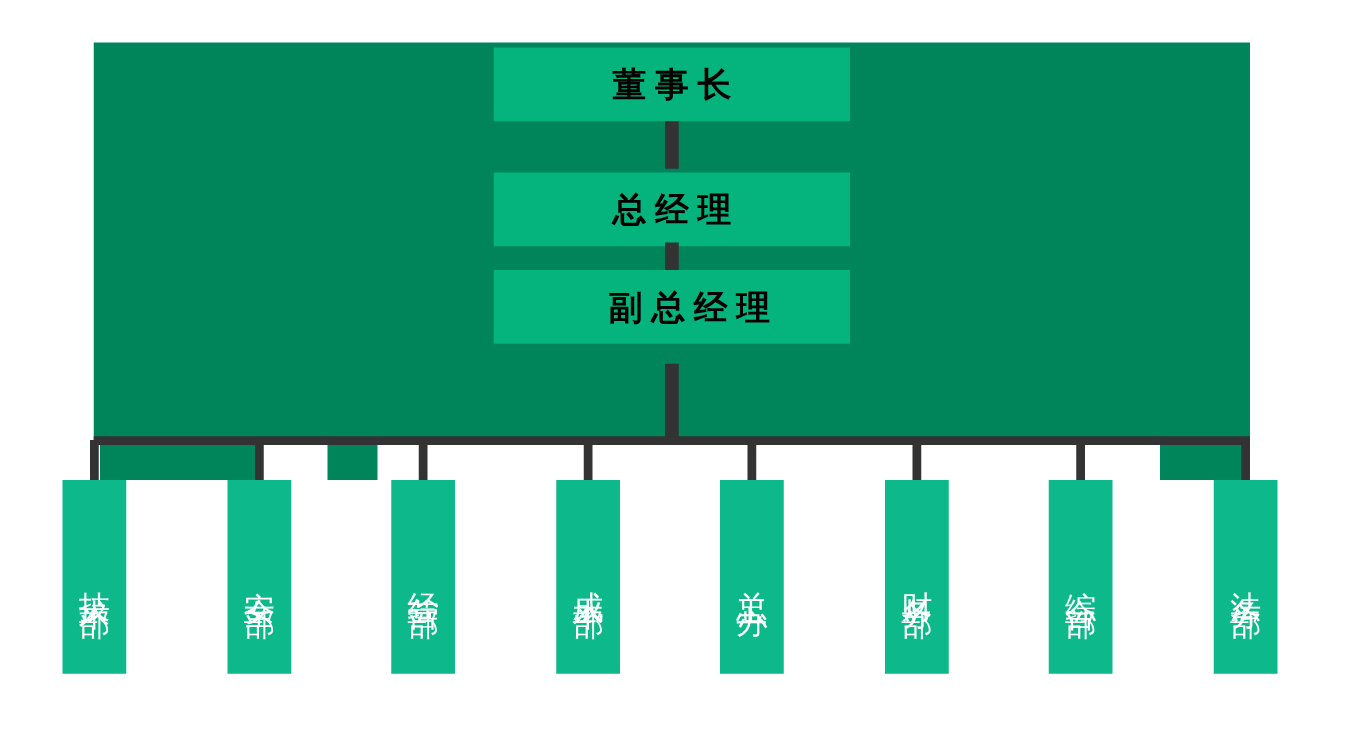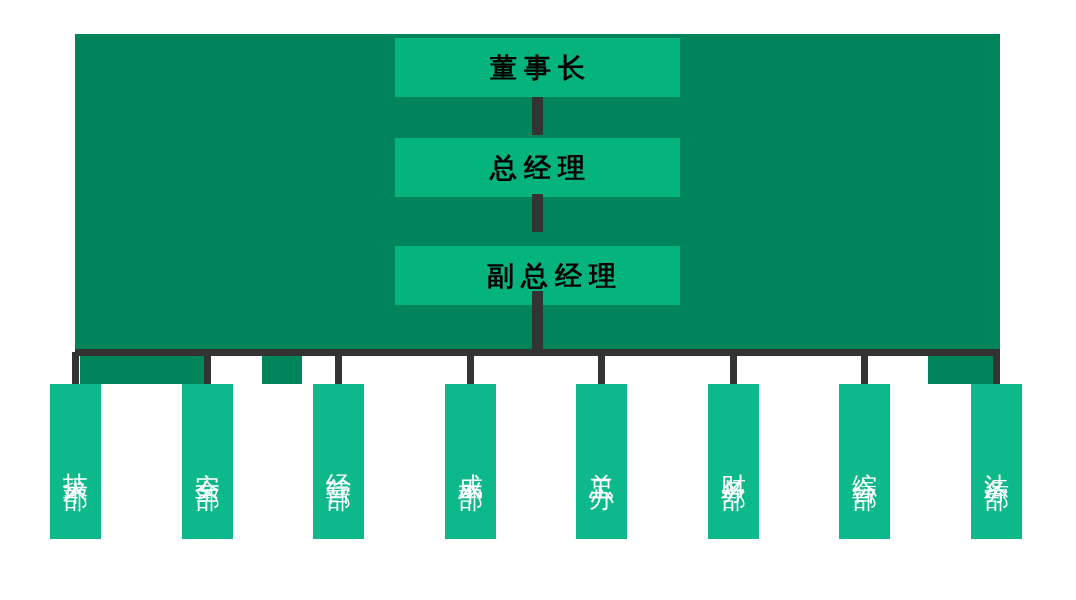"副总经理" .top-box.b2 { top: 246px -> 216px }
